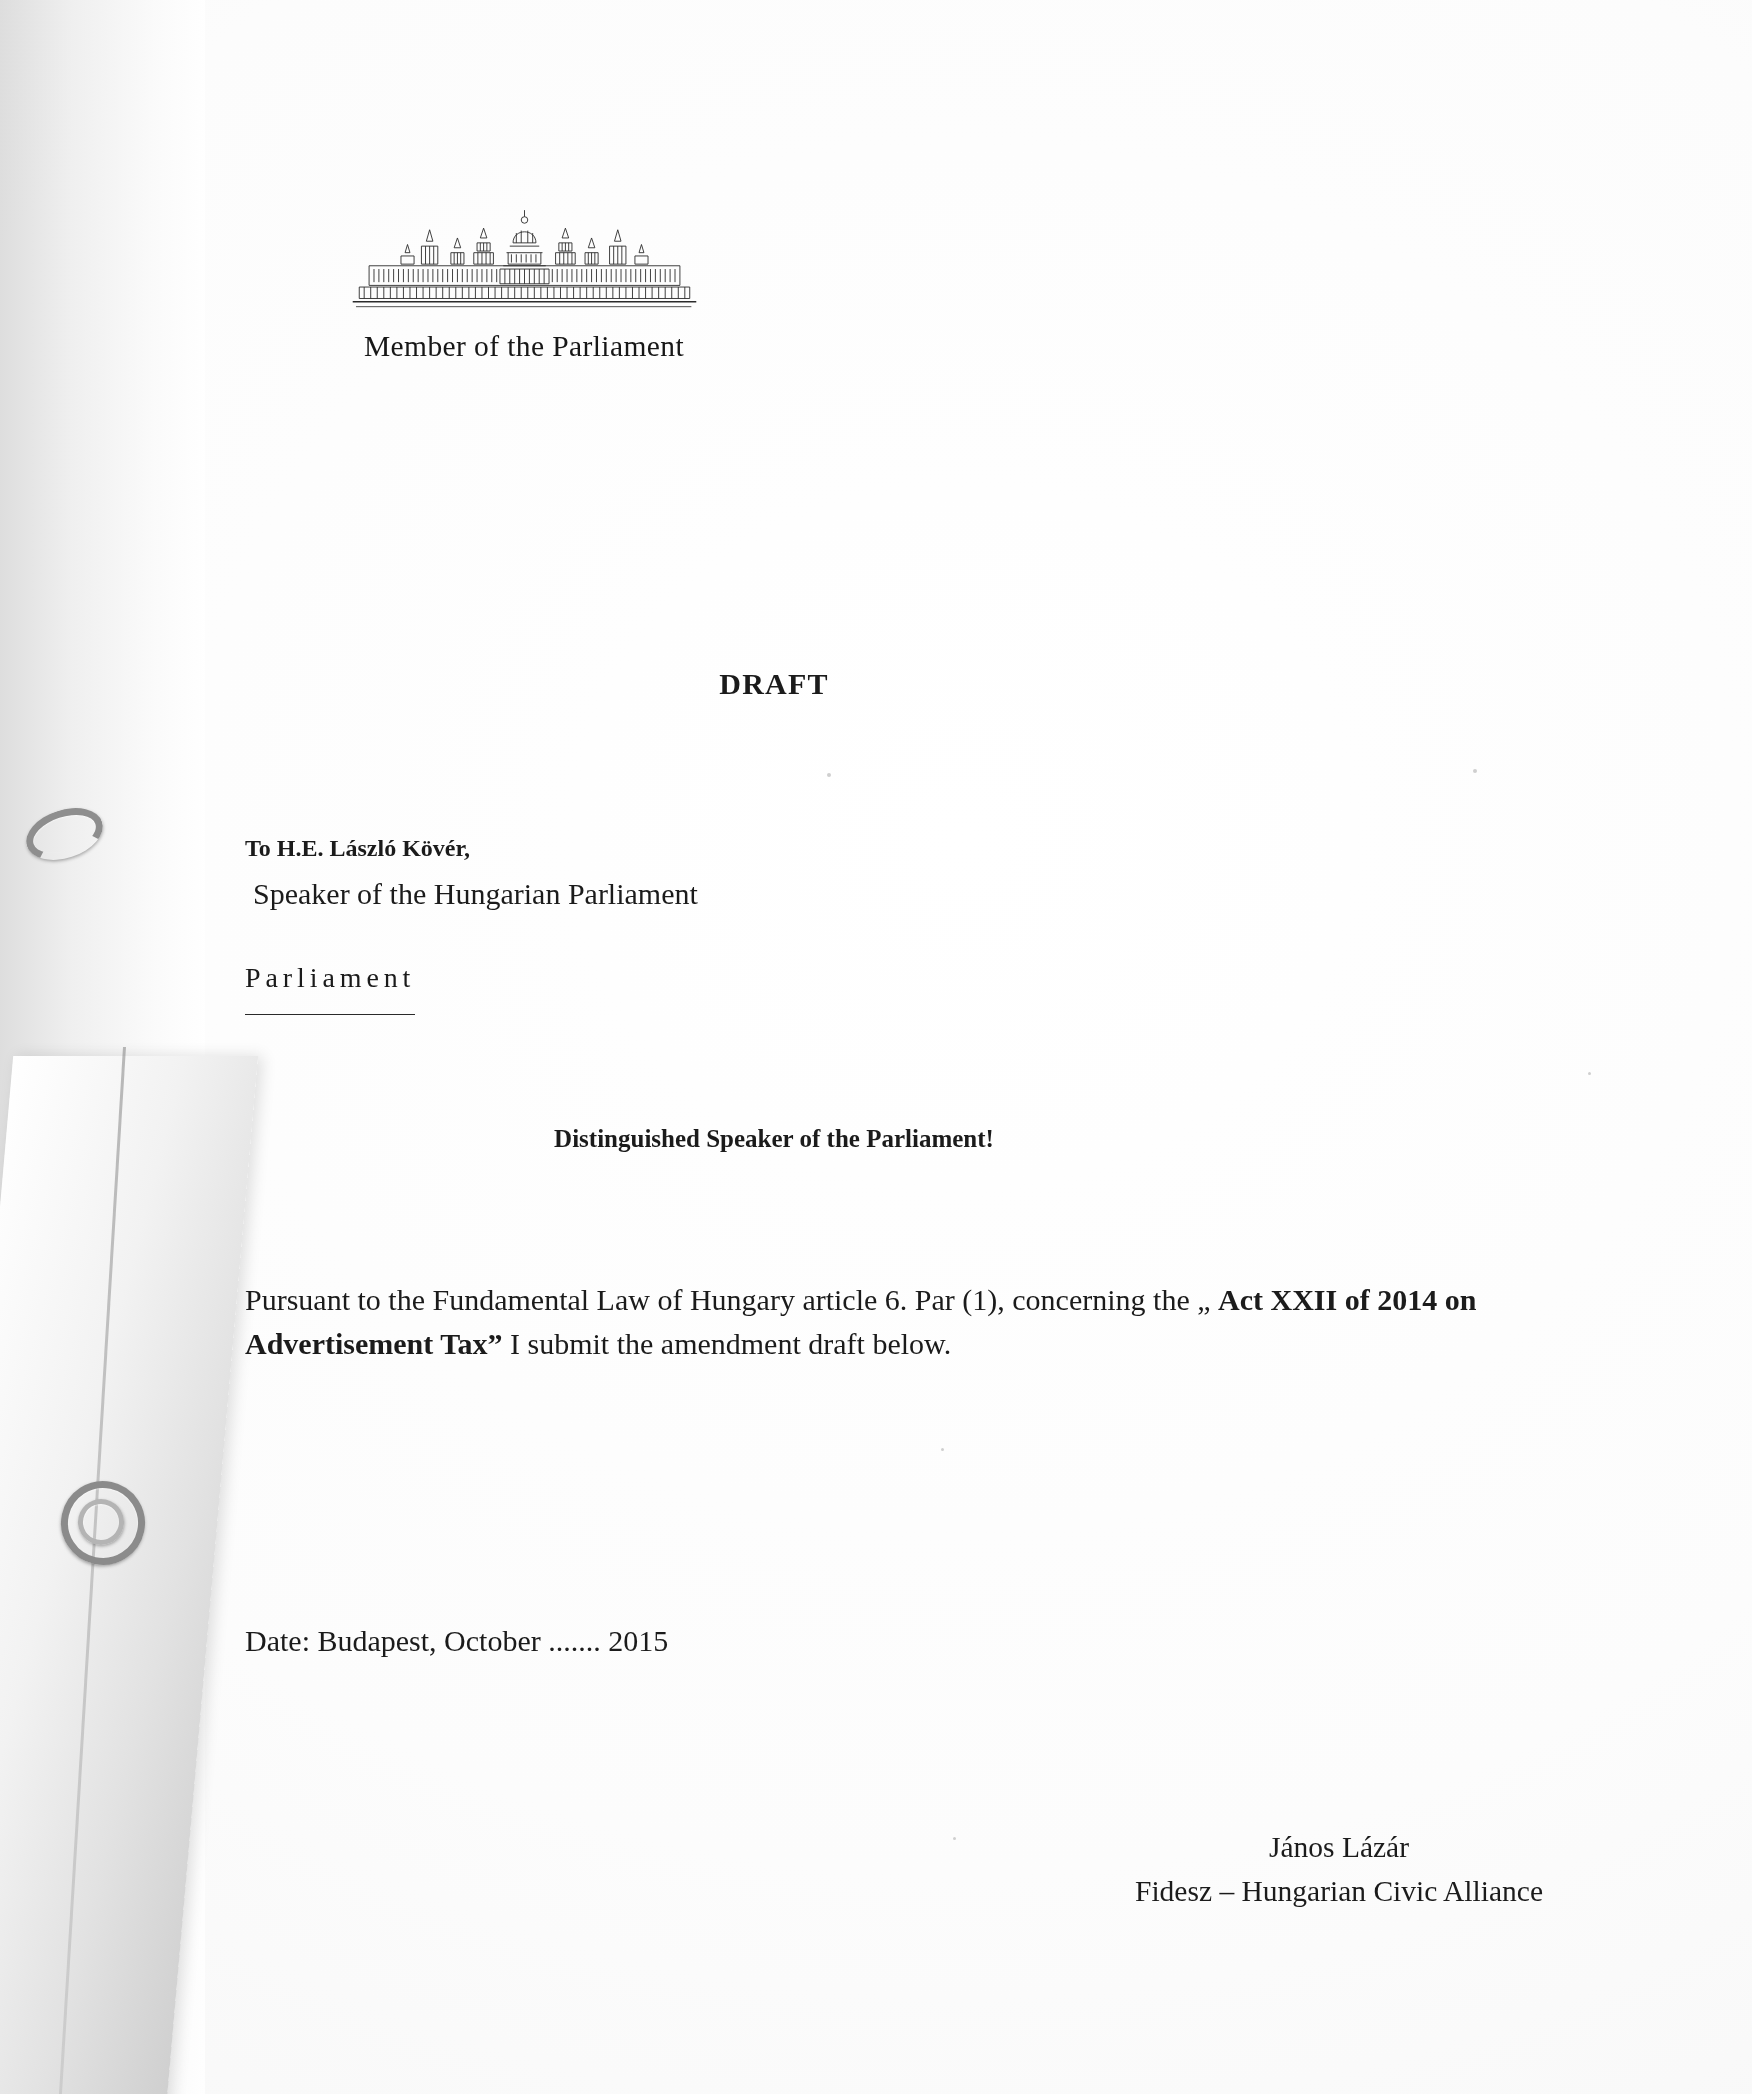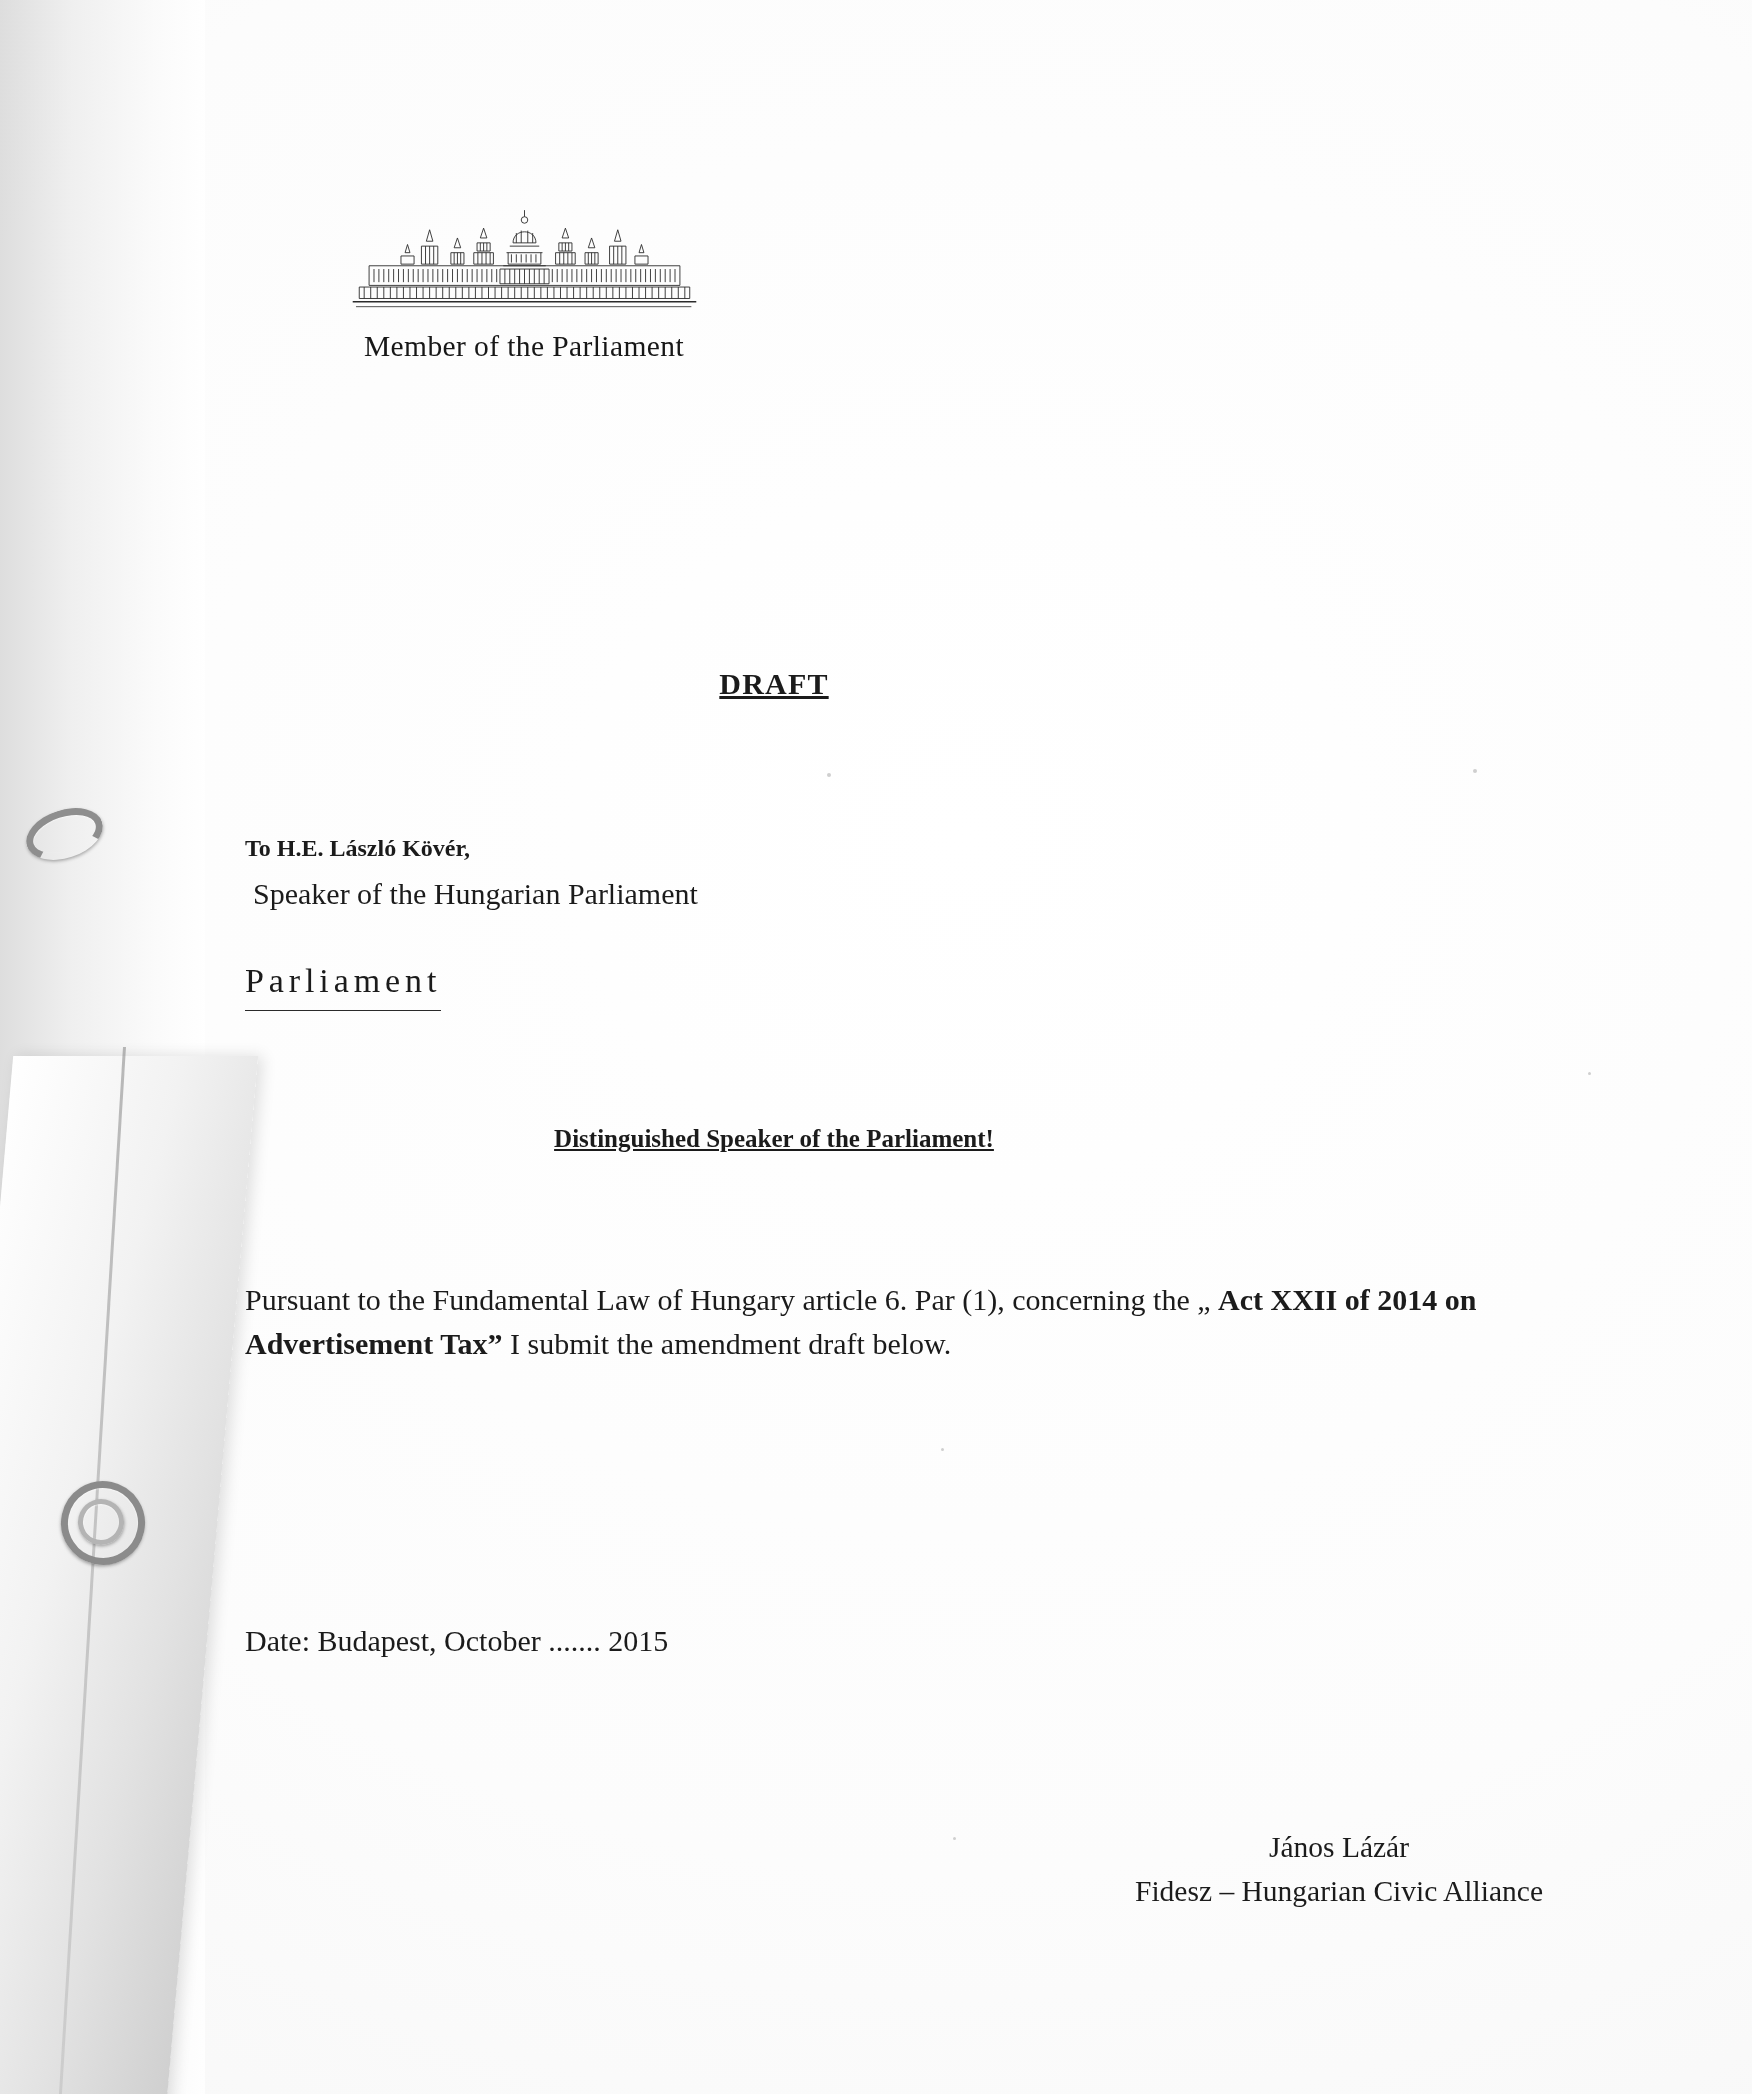"DRAFT" .center-block { text-decoration: underline -> none }
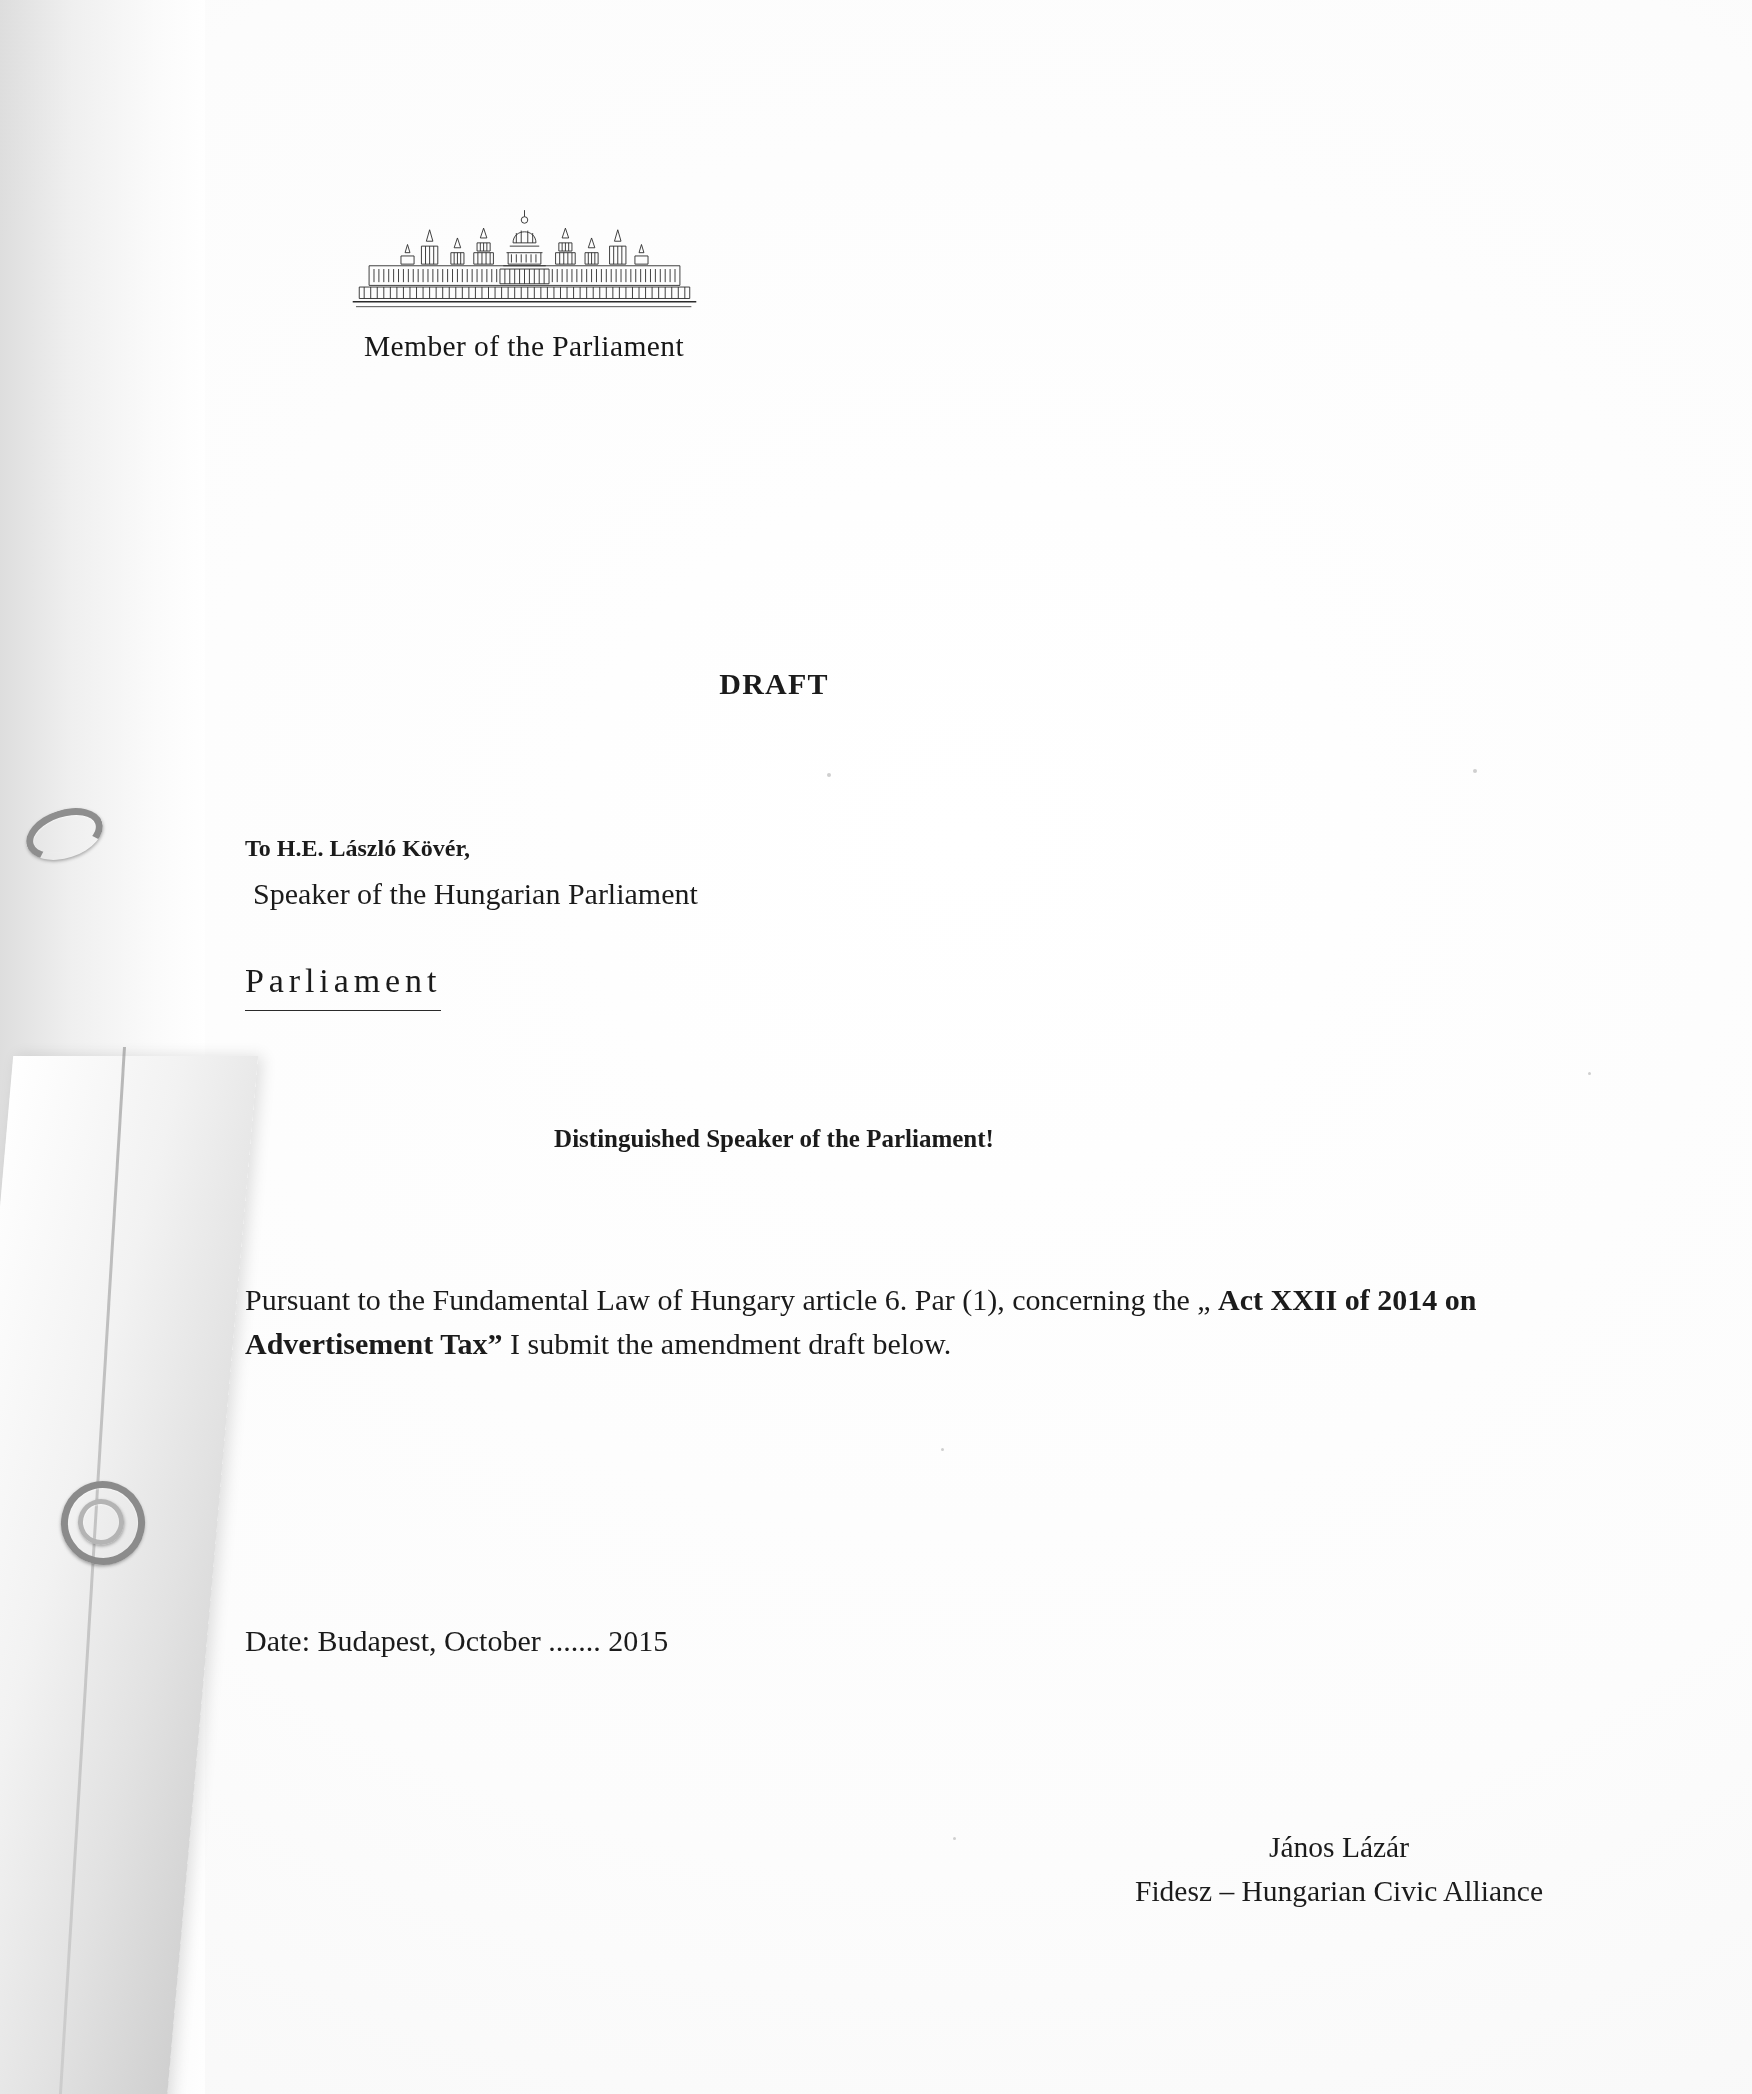"Parliament" #addressee-org { font-size: 34px -> 28px; padding-bottom: 10px -> 20px }
